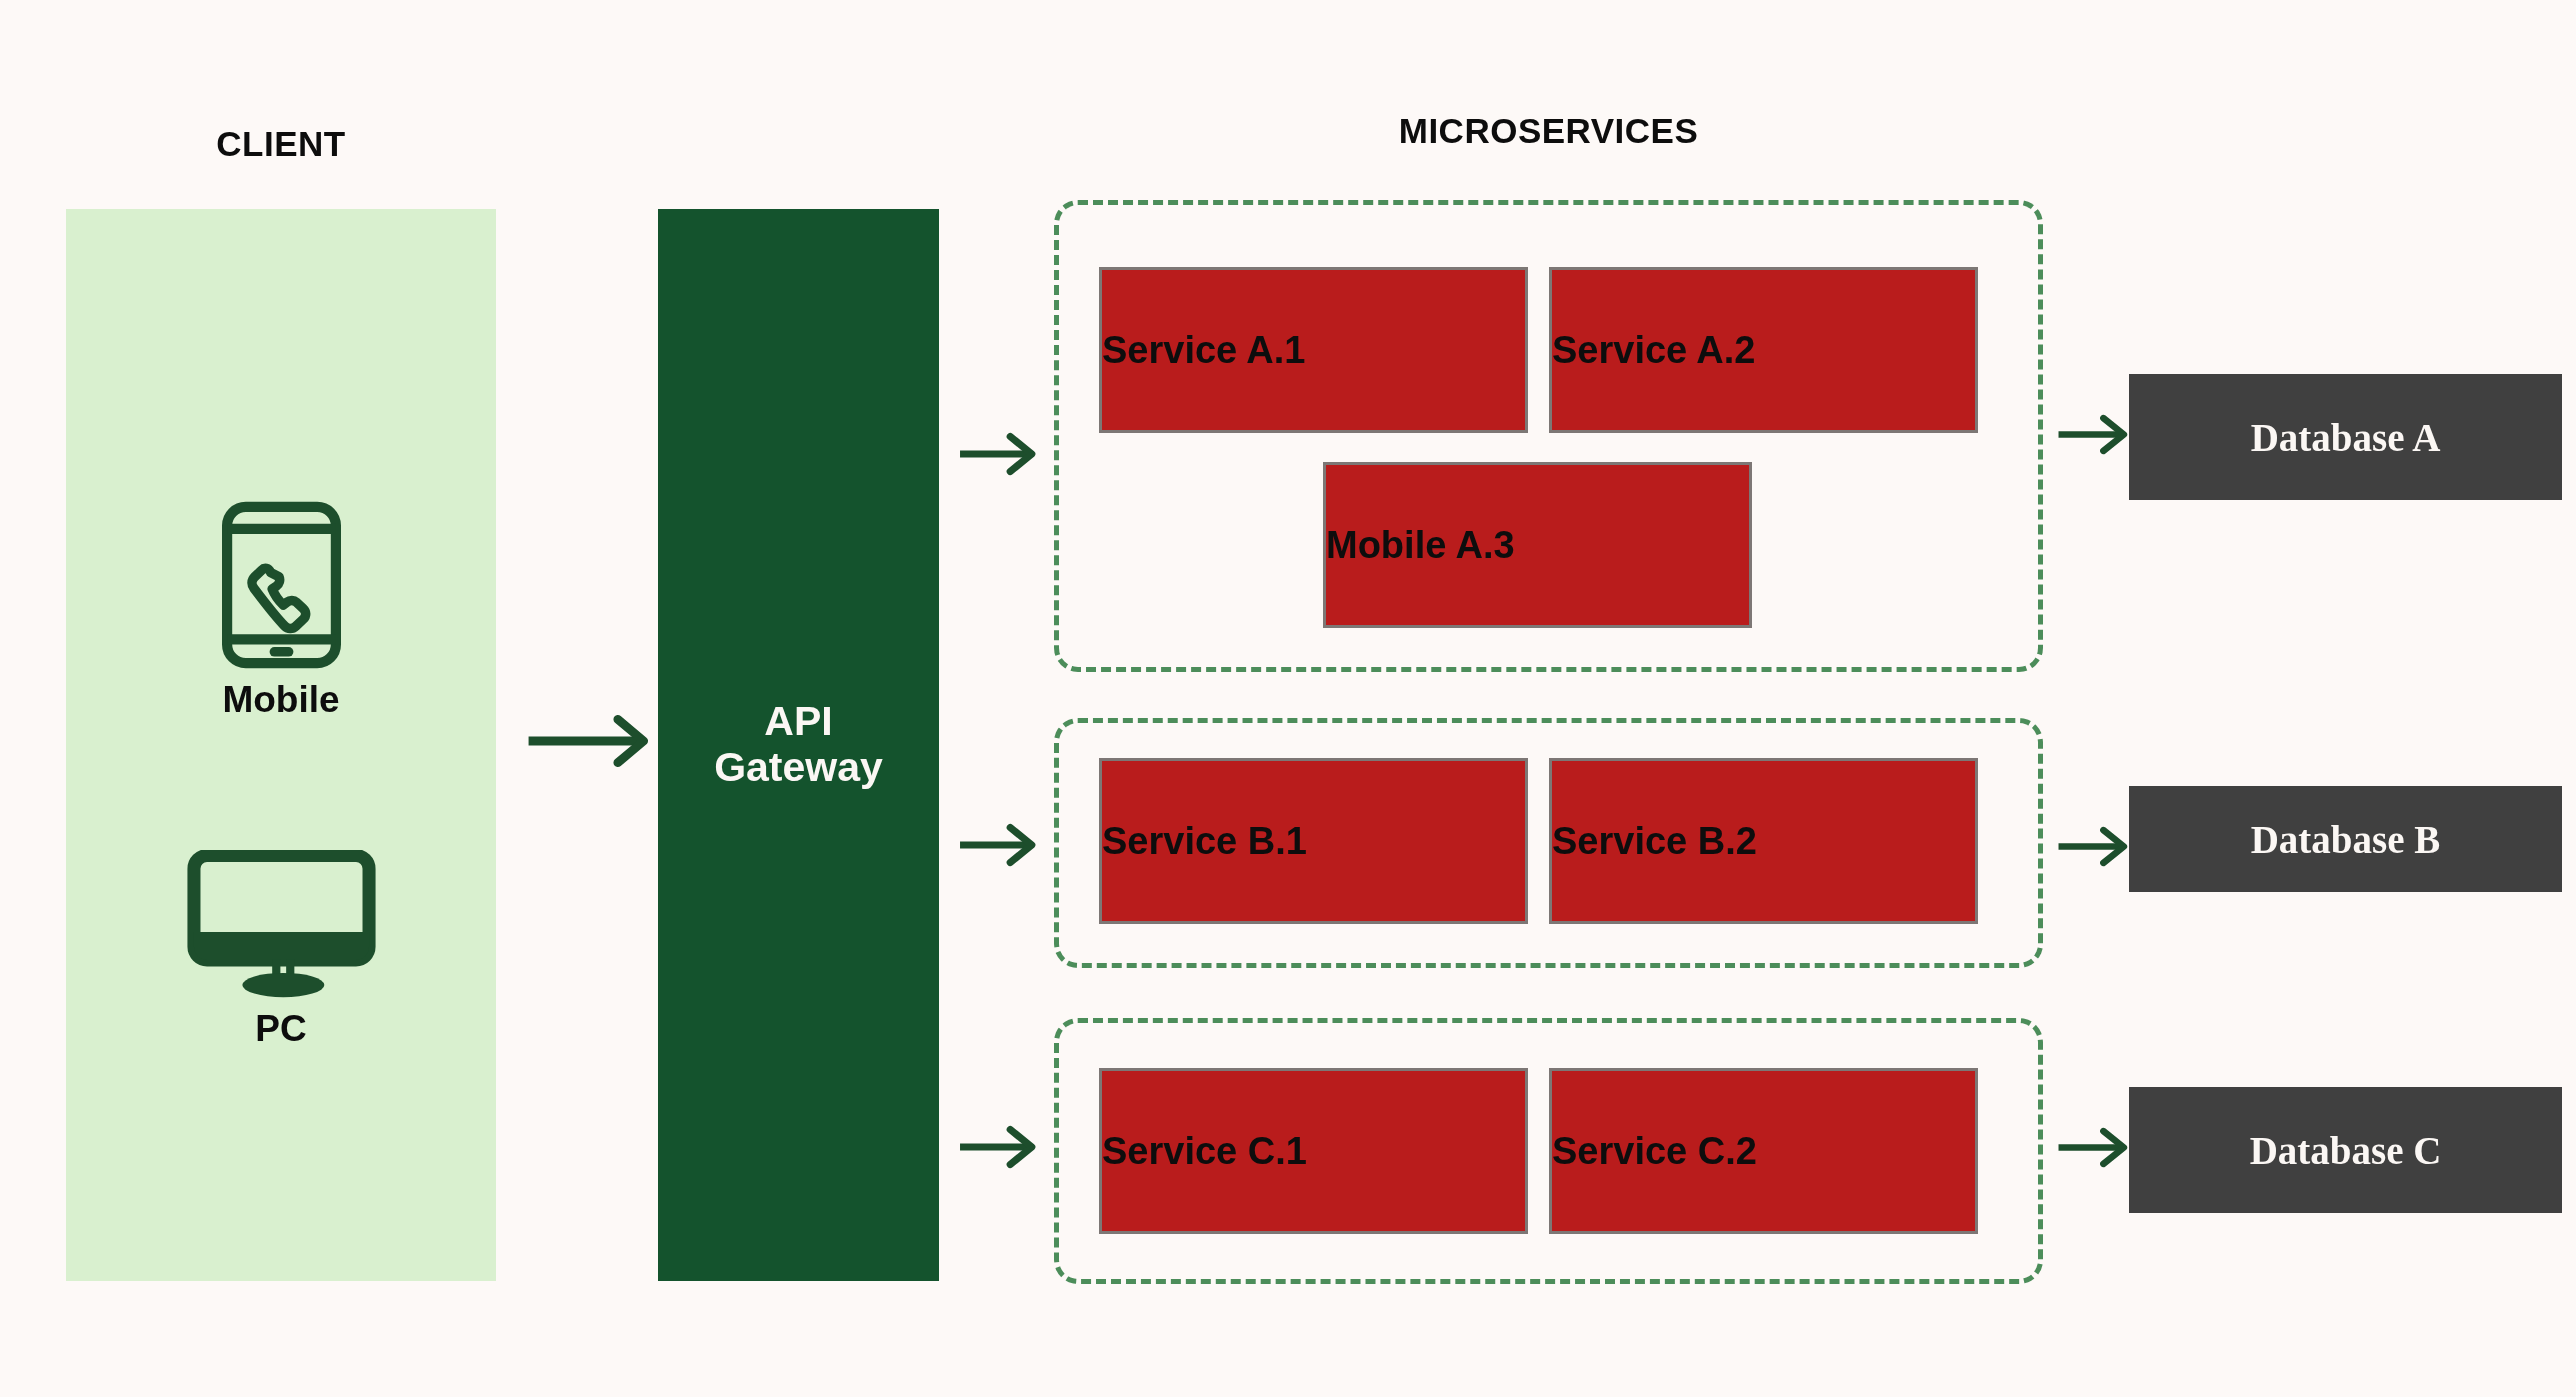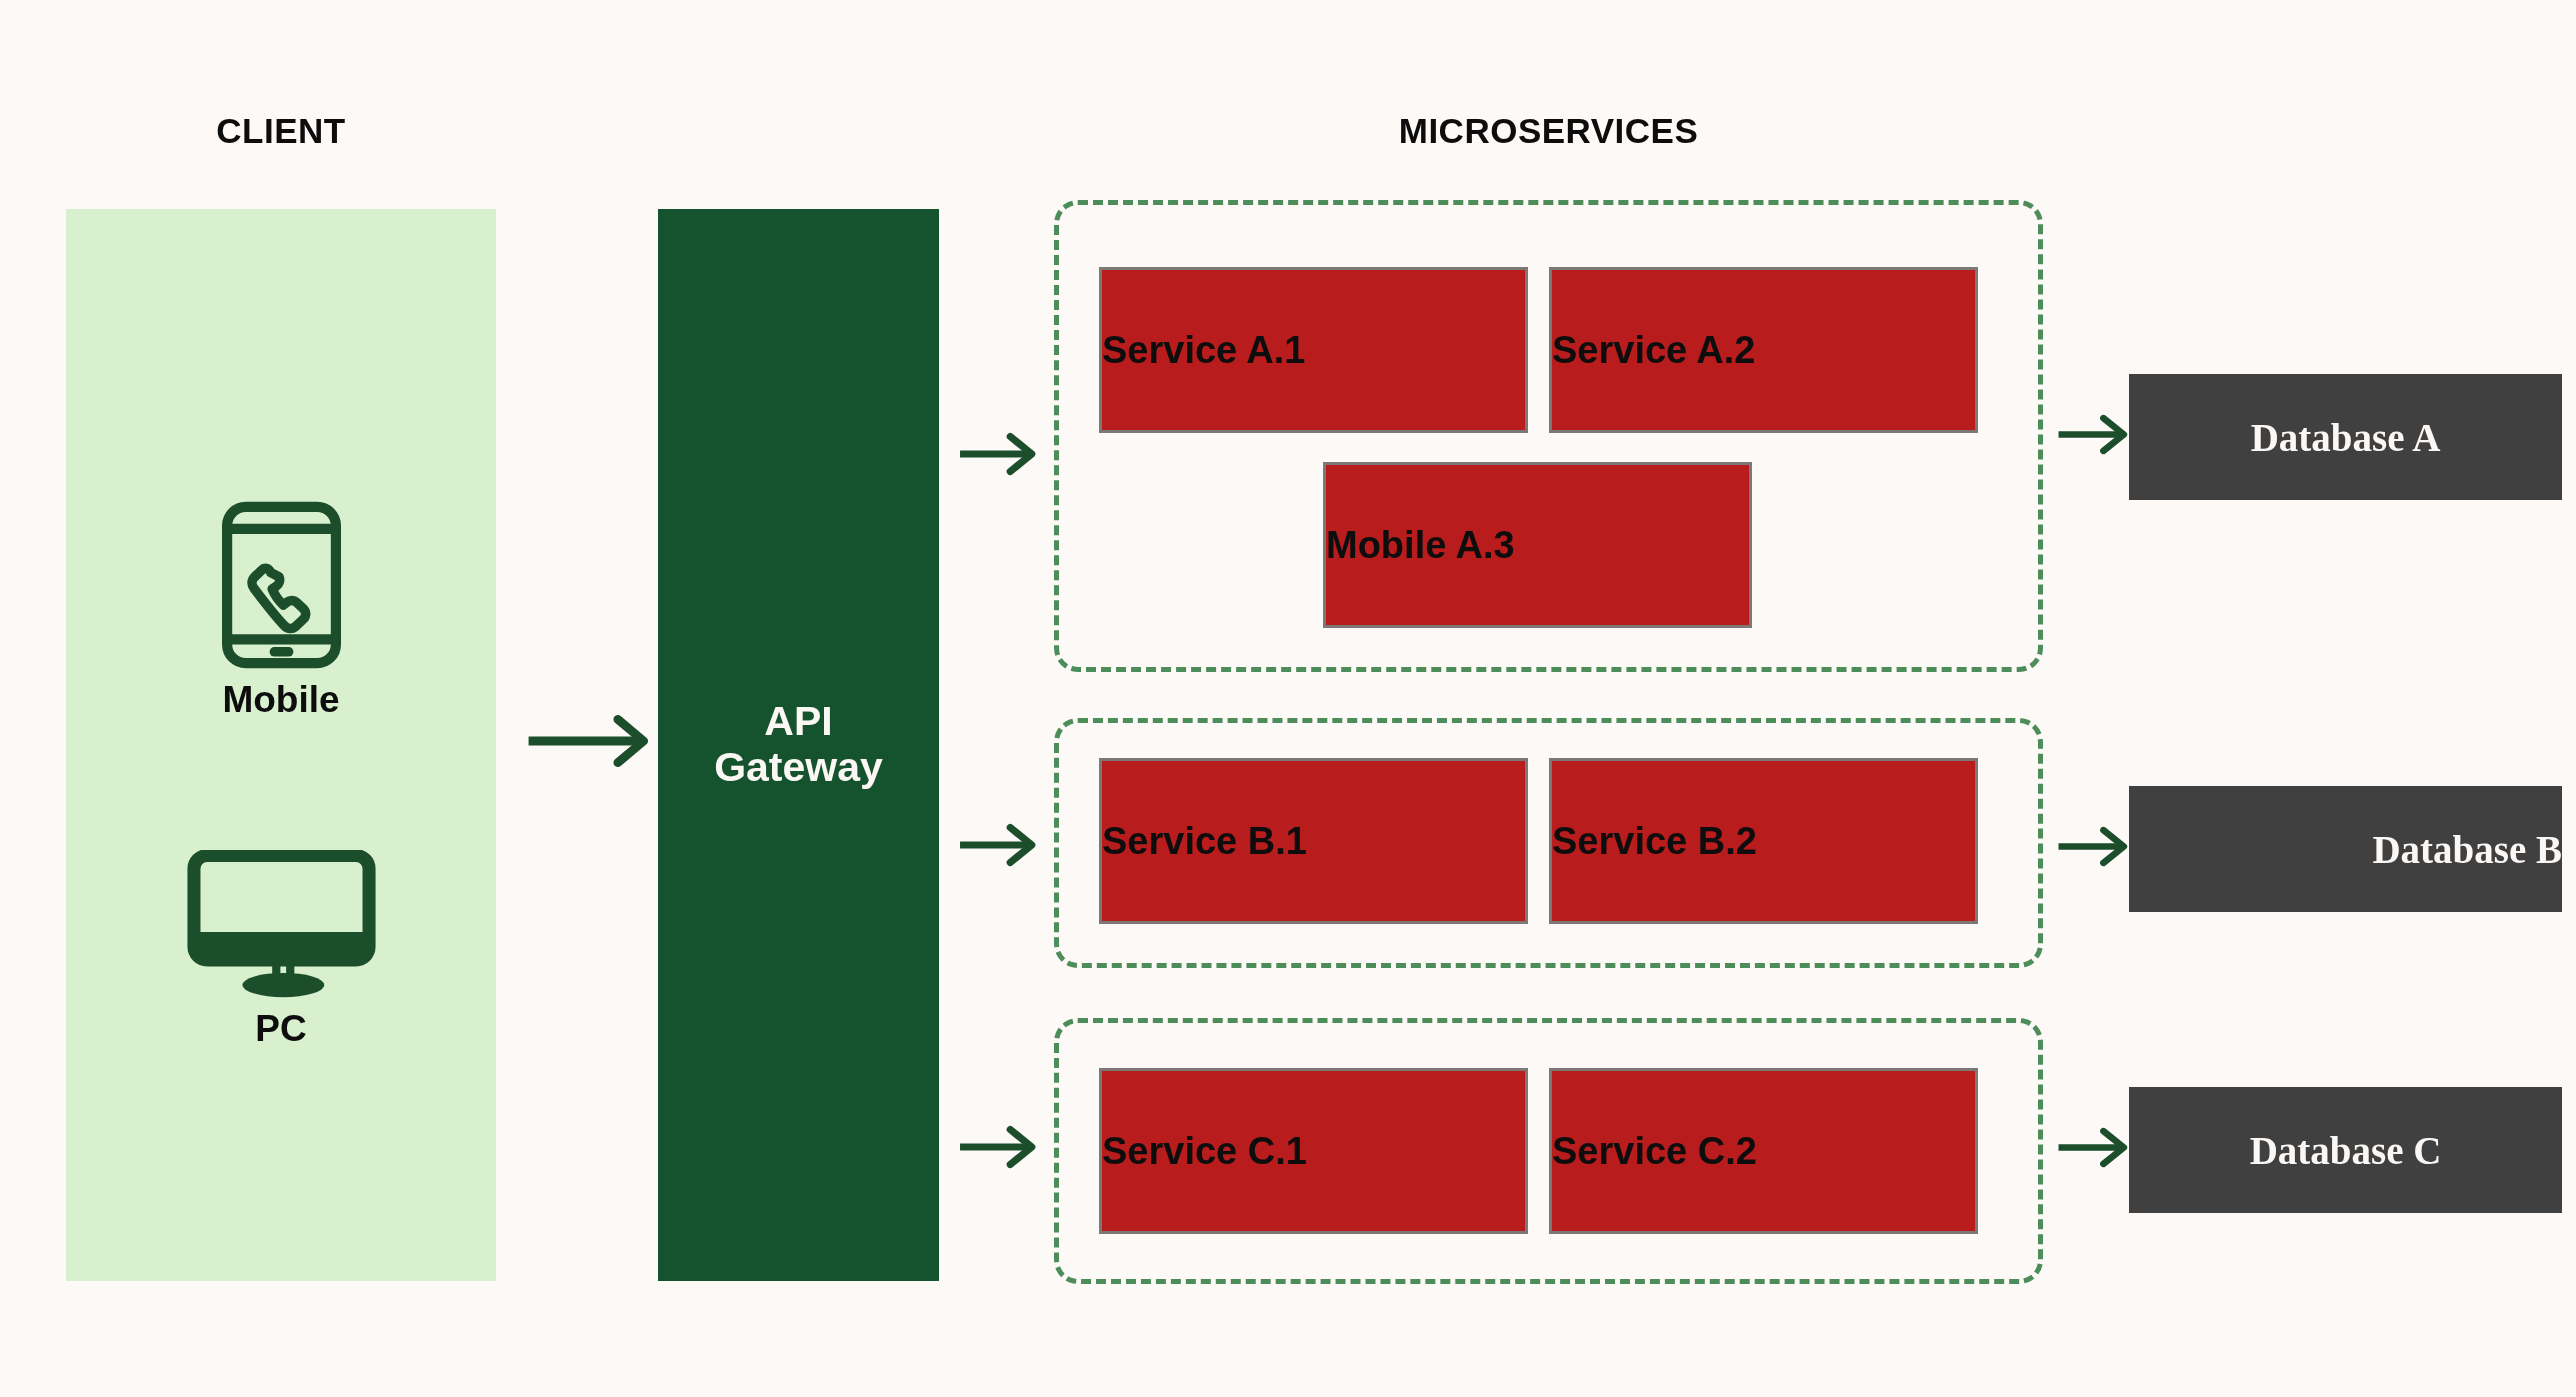"CLIENT" div.abs { top: 111px -> 124px }
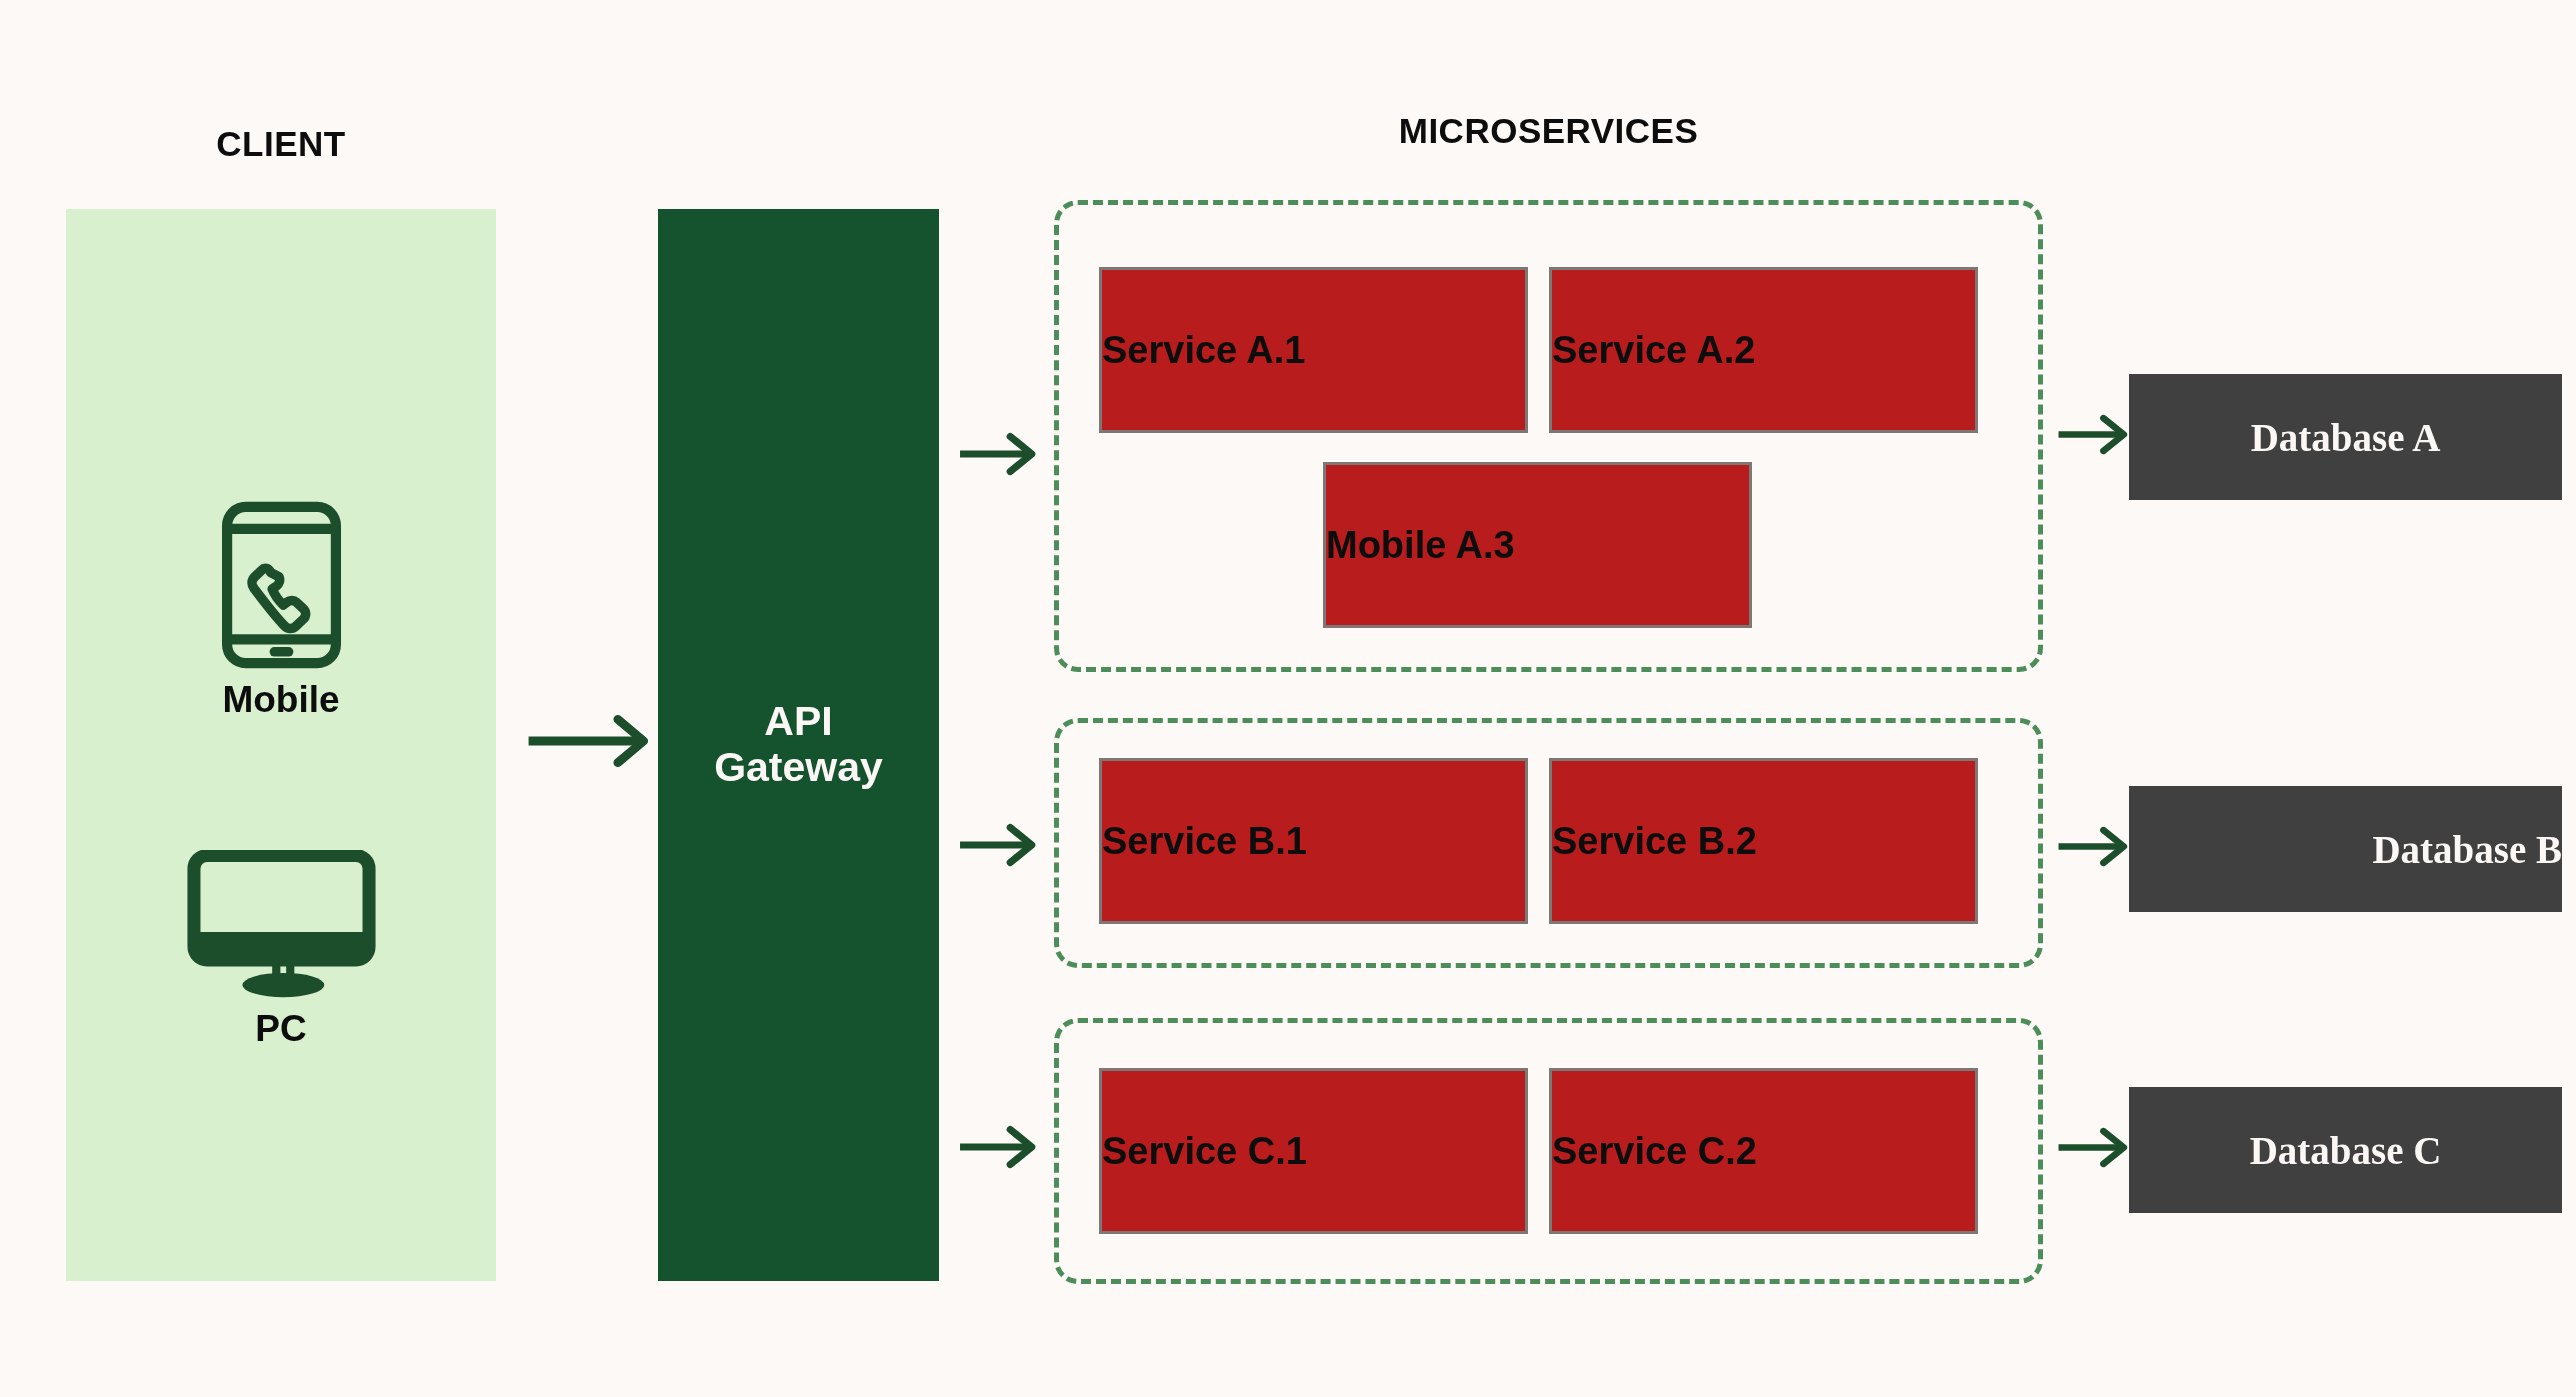"Database B" div.db-box { height: 126px -> 106px; justify-content: flex-end -> none }
